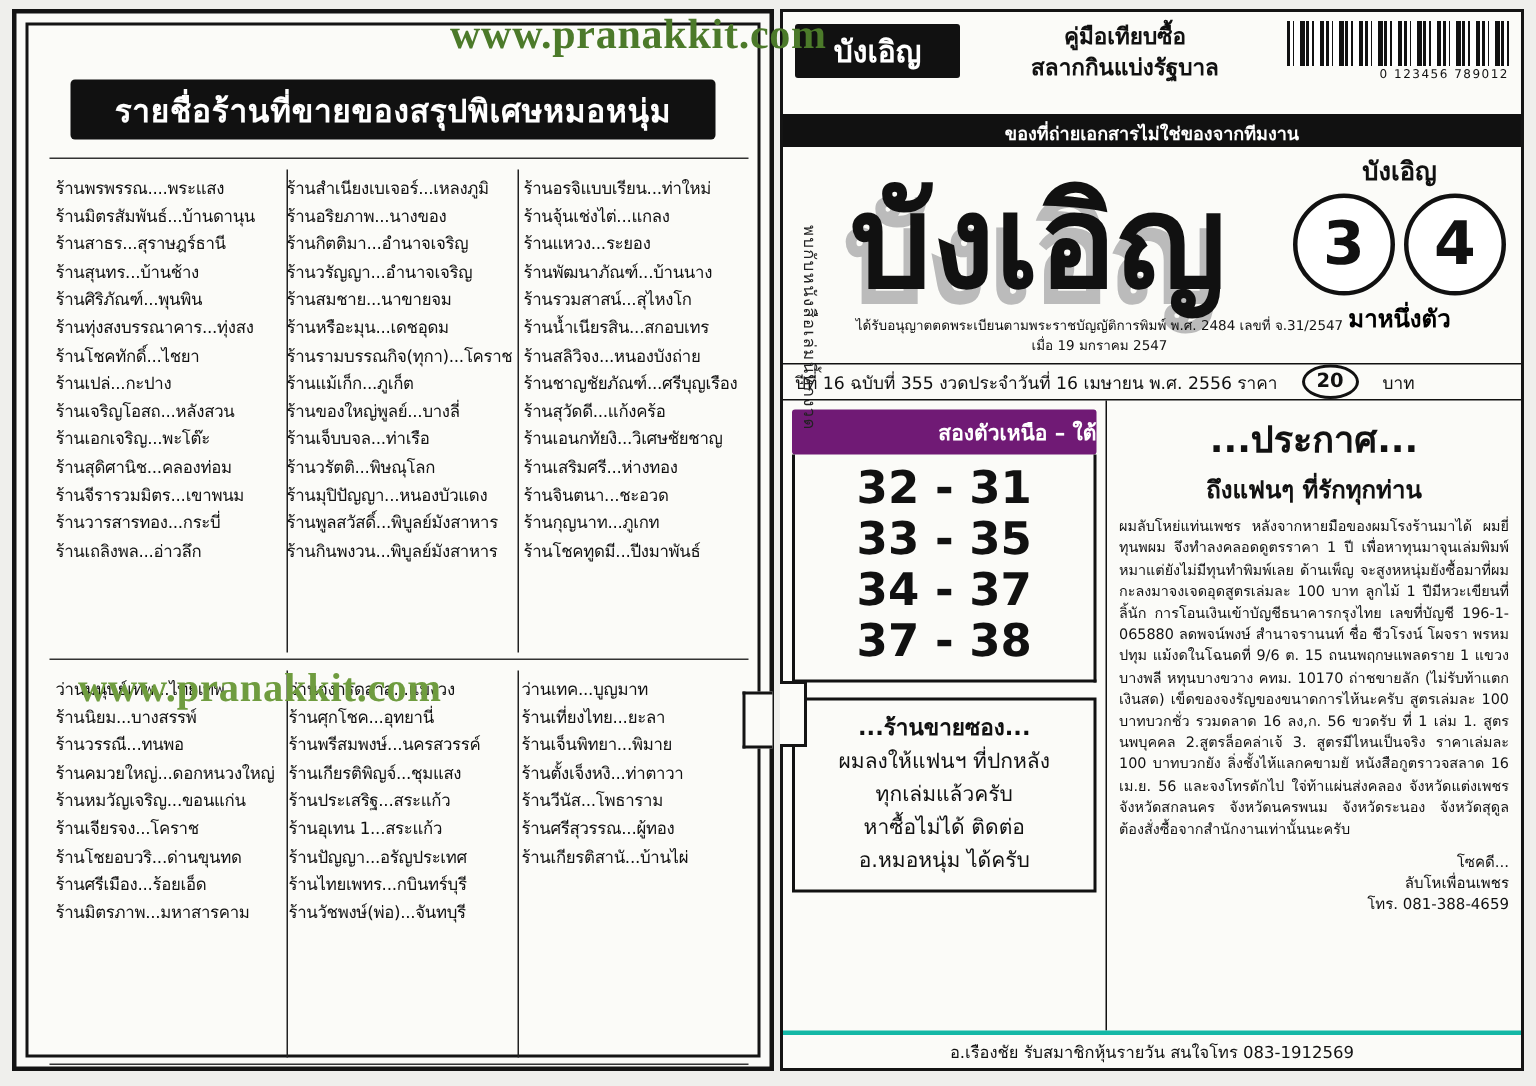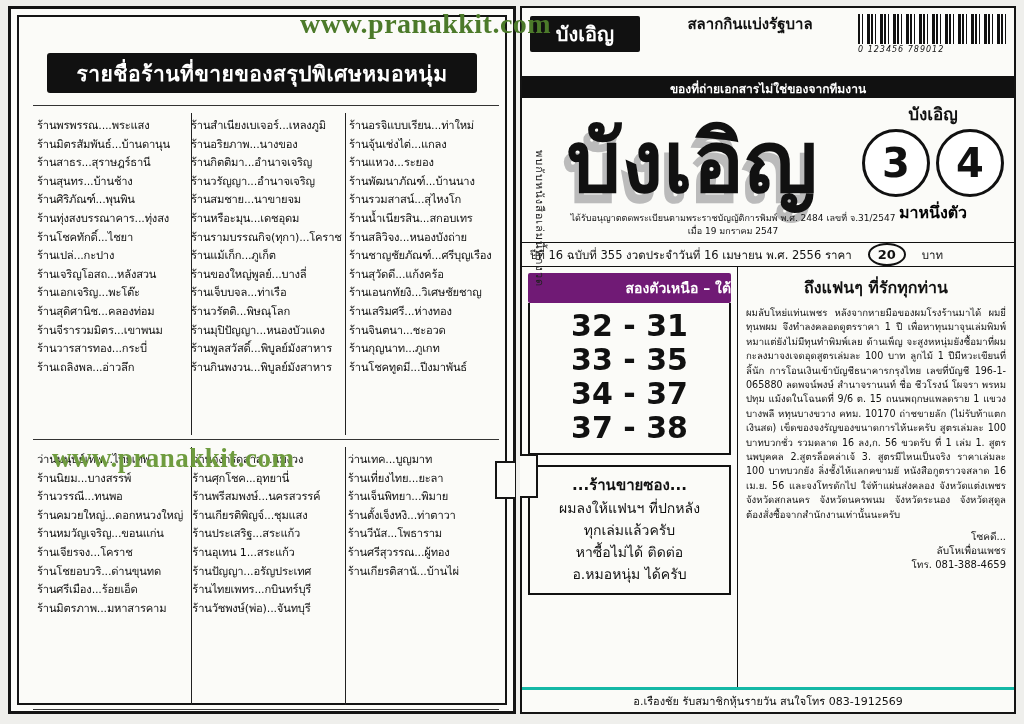"คู่มือเทียบซื้อ" div { html: none -> <div>คู่มือเทียบซื้อ</div> }
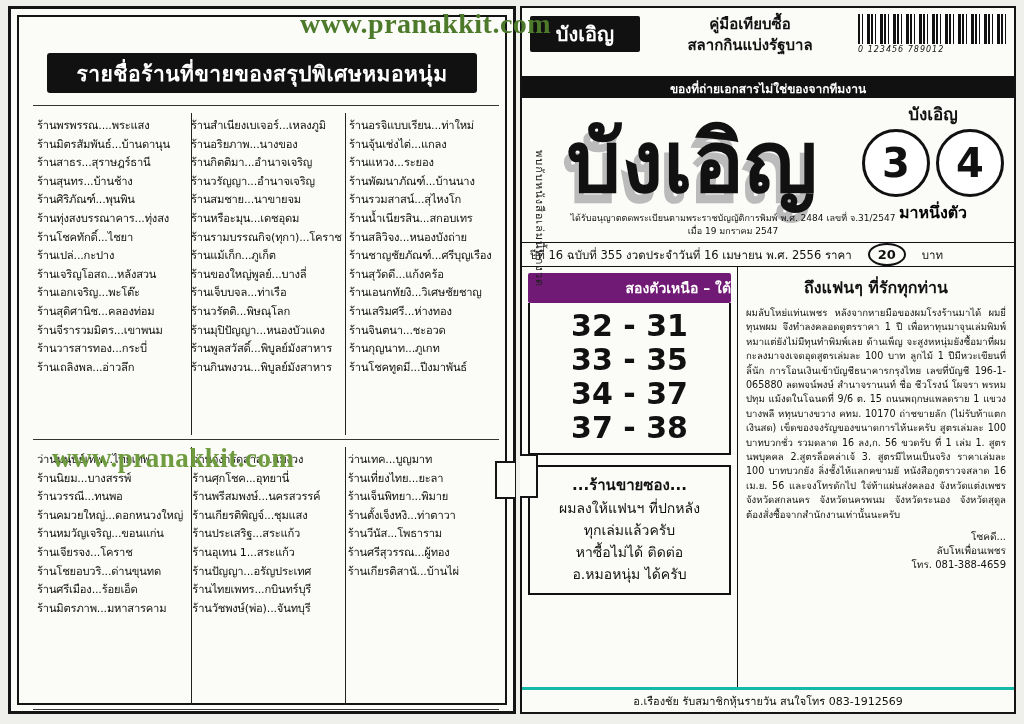"0 123456 789012" .barcode .bnum { font-style: italic -> none; text-align: left -> right }
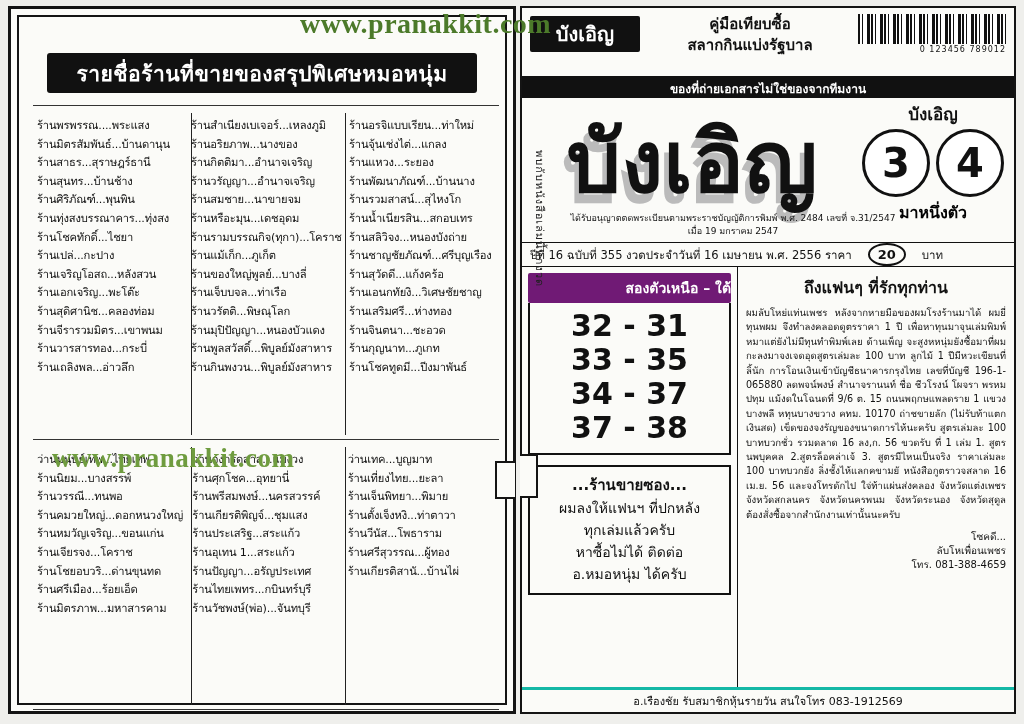"...ประกาศ..." div.announce-title { html: none -> <div>...ประกาศ...</div> }
